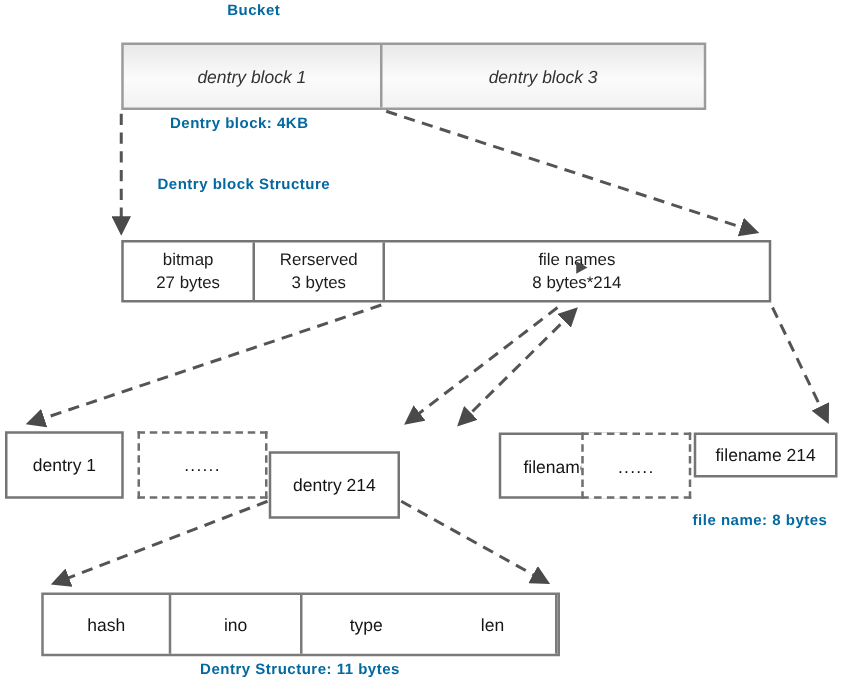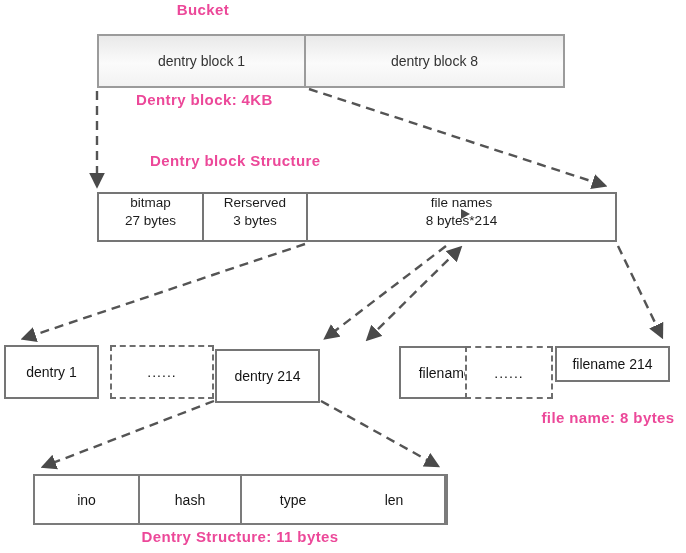"Bucket" .lbl { color: #ec4899 -> #0369a1; font-size: 15px -> 12px }
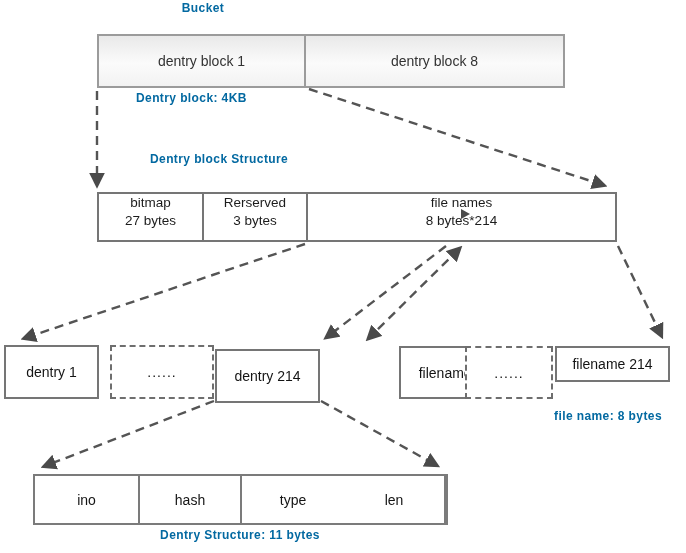"dentry block 1" .bucket-row { font-style: none -> italic }
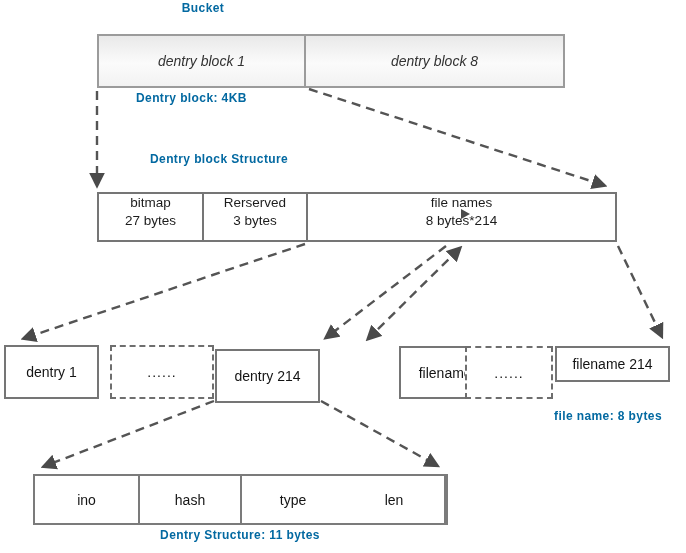"dentry block 8" div.bucket-cell { text: 8 -> 3 }
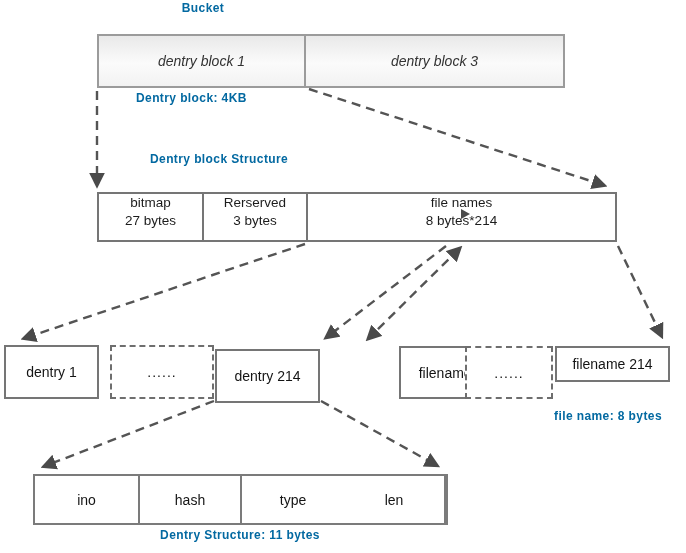"Dentry block Structure" div.lbl { margin-left: 24px -> none; top: 152px -> 140px }
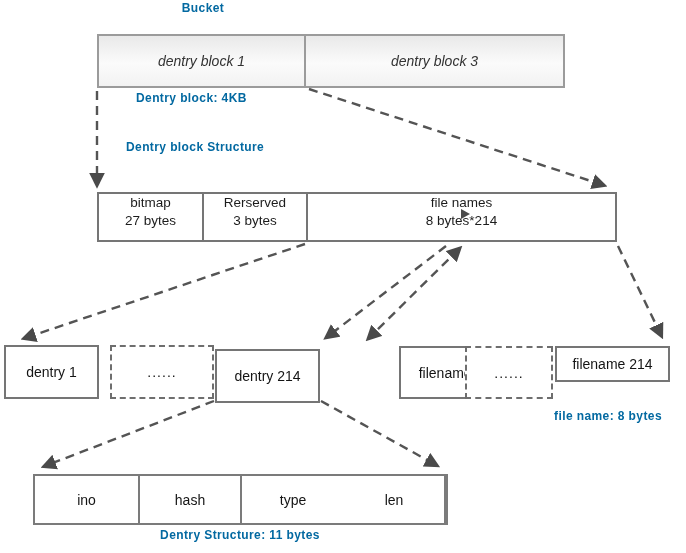"bitmap" .structure-cell { justify-content: none -> center }
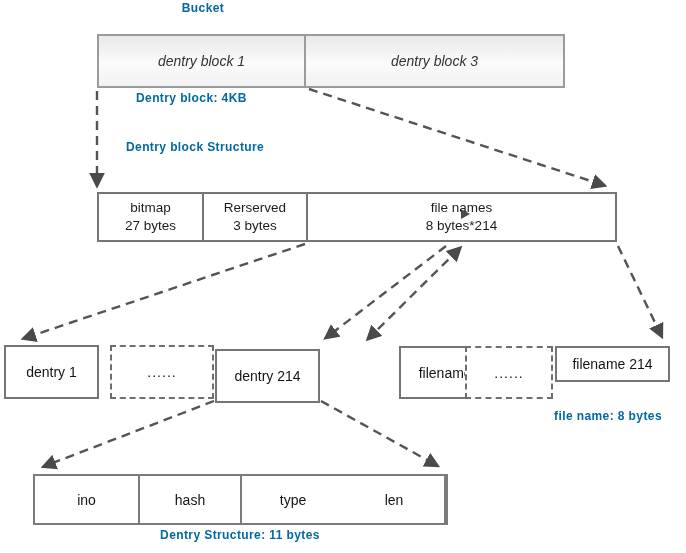"dentry 214" #dentry-row .b3 { top: 4px -> 16px }
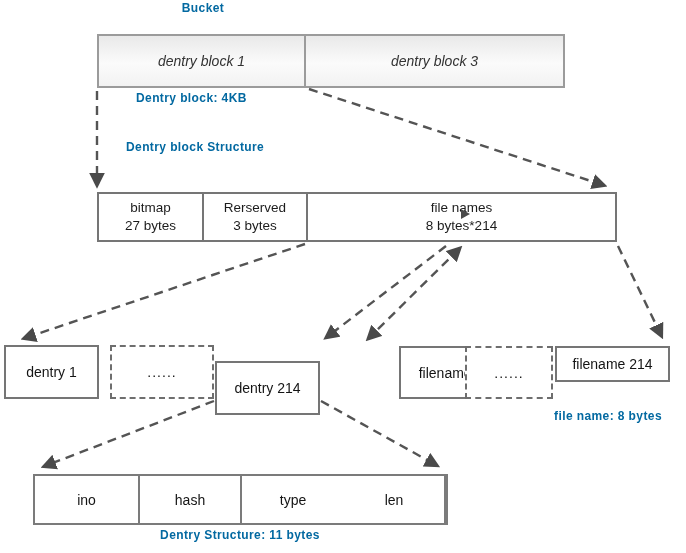"ino" div.dstruct-cell { order: before "hash" -> after "hash" }
